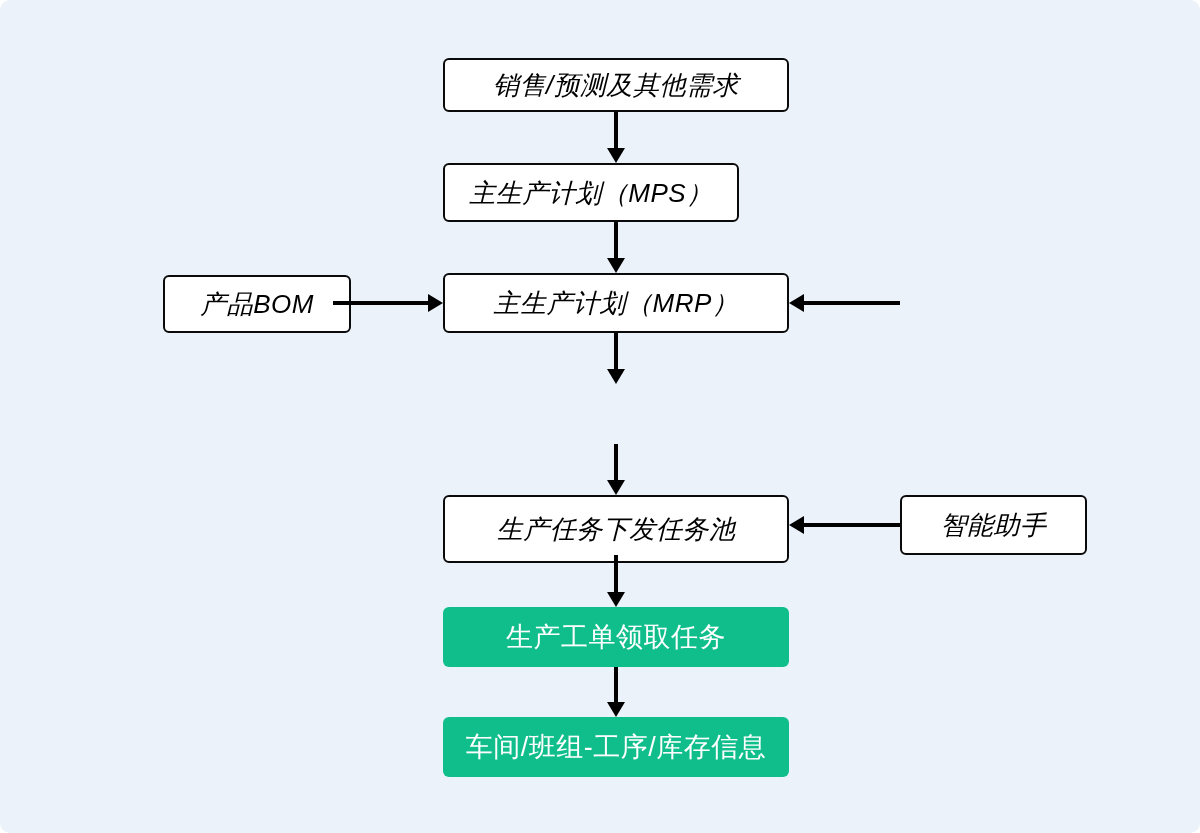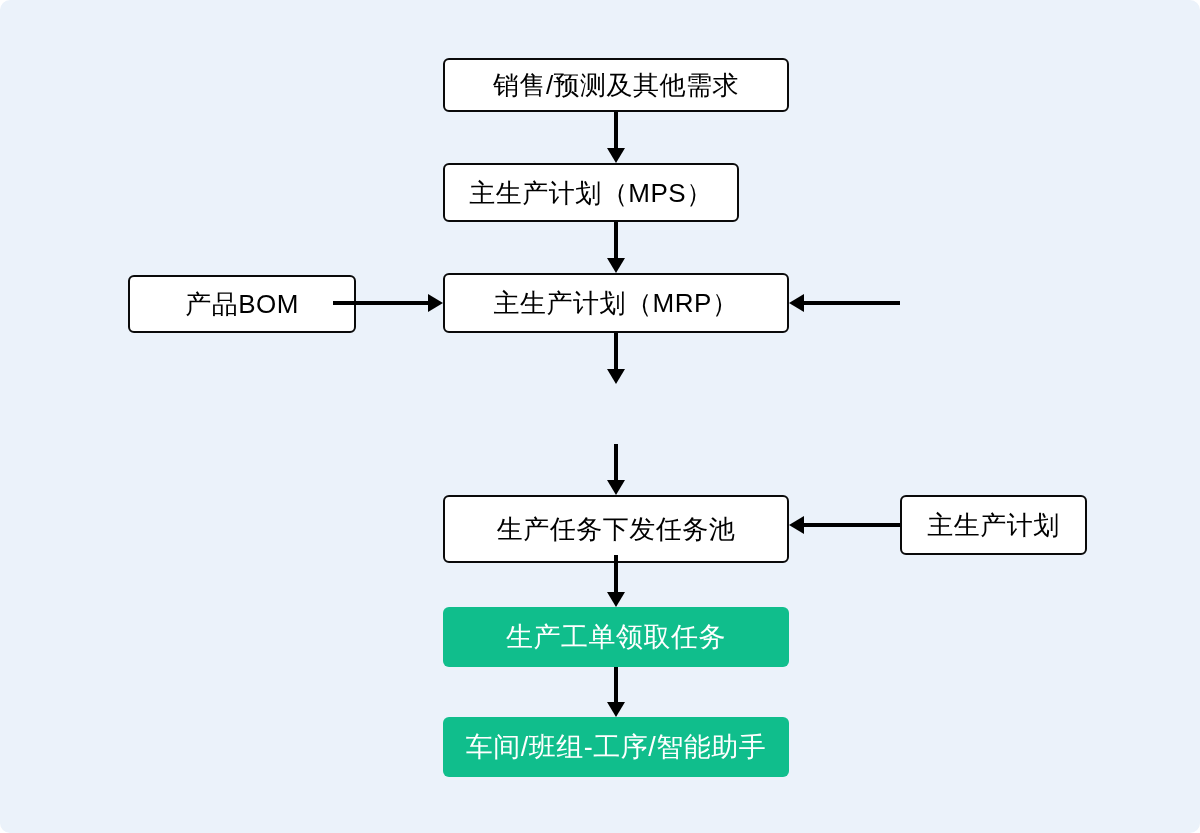"销售/预测及其他需求" .node.plain { font-style: none -> italic }
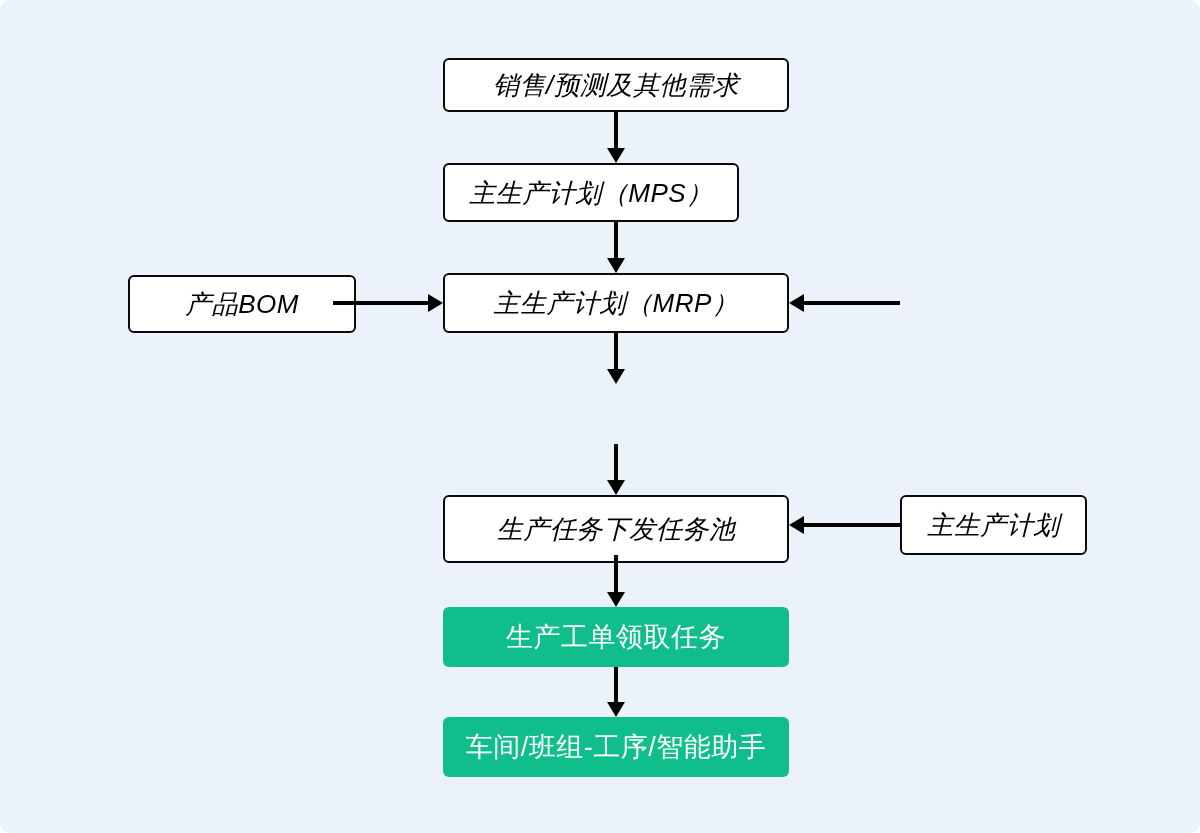"产品BOM" div.node { left: 128px -> 163px; width: 228px -> 188px }
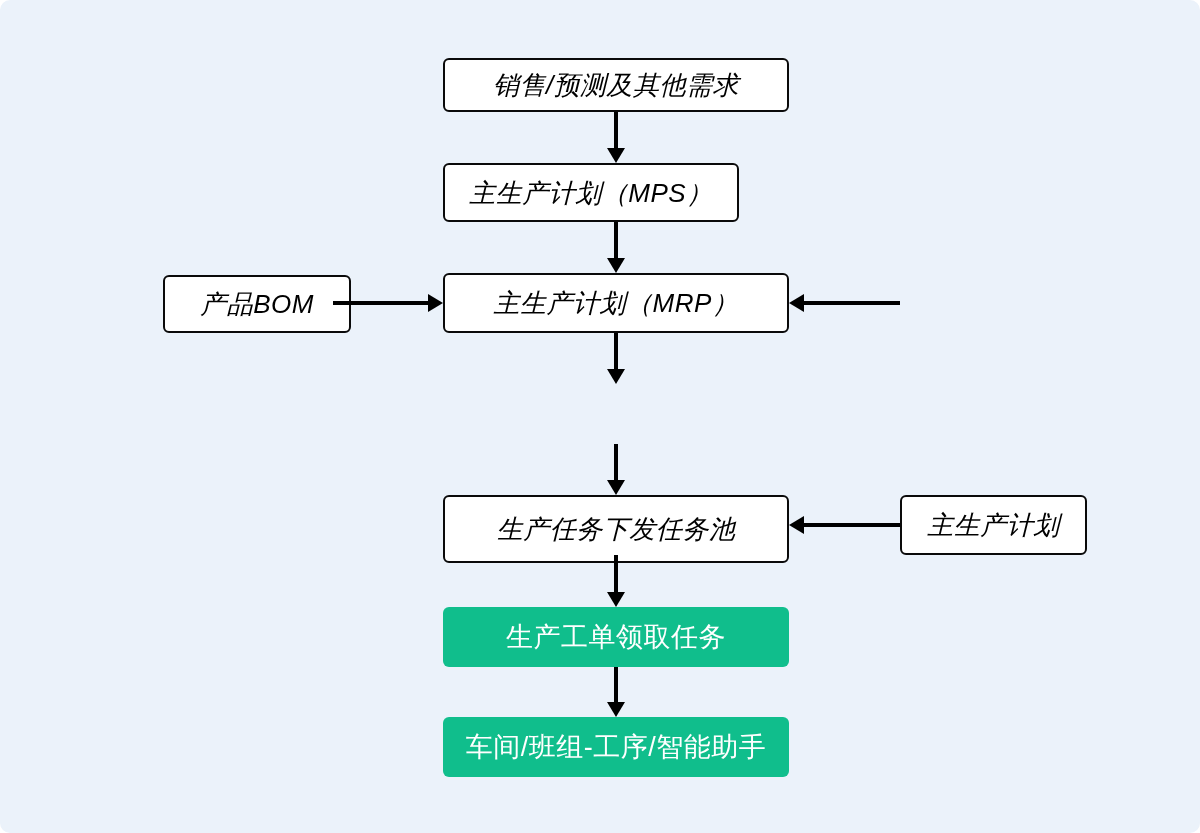"主生产计划" span { text: 主生产计划 -> 智能助手 }
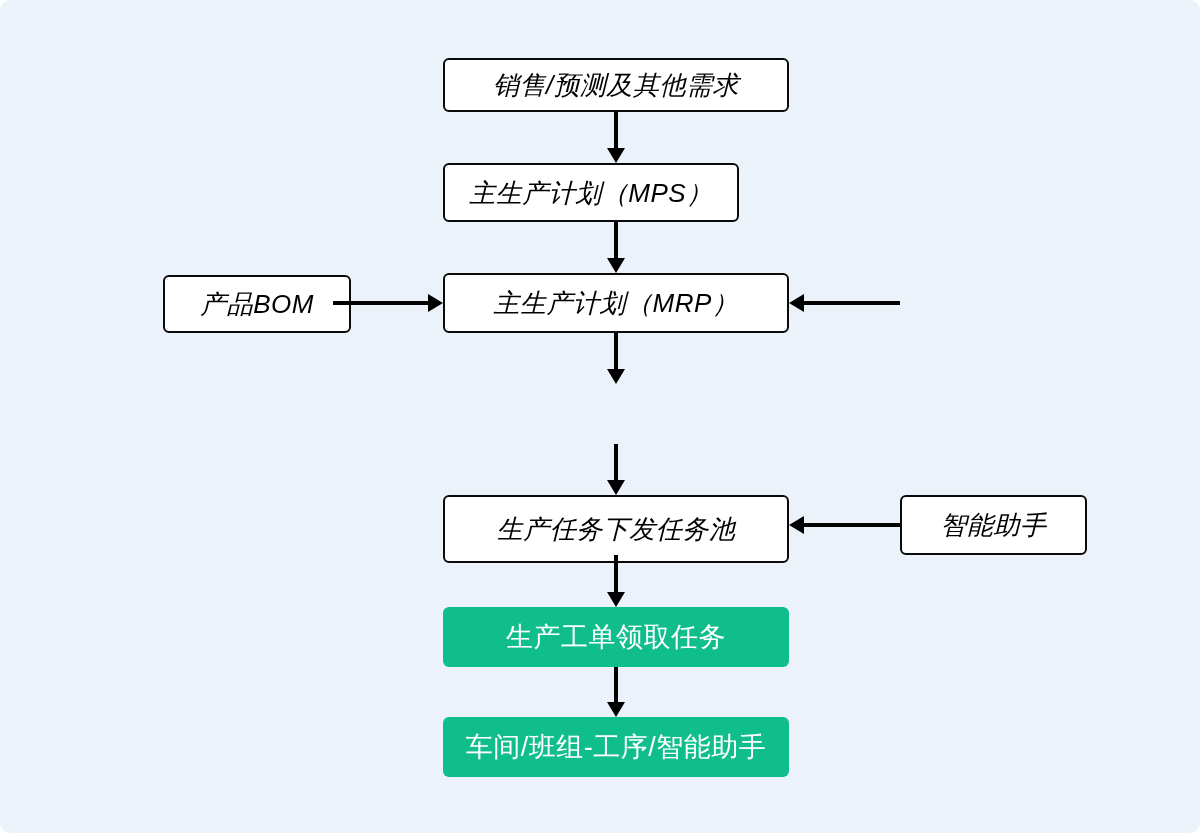"车间/班组-工序/智能助手" span { text: /智能助手 -> /库存信息 }
